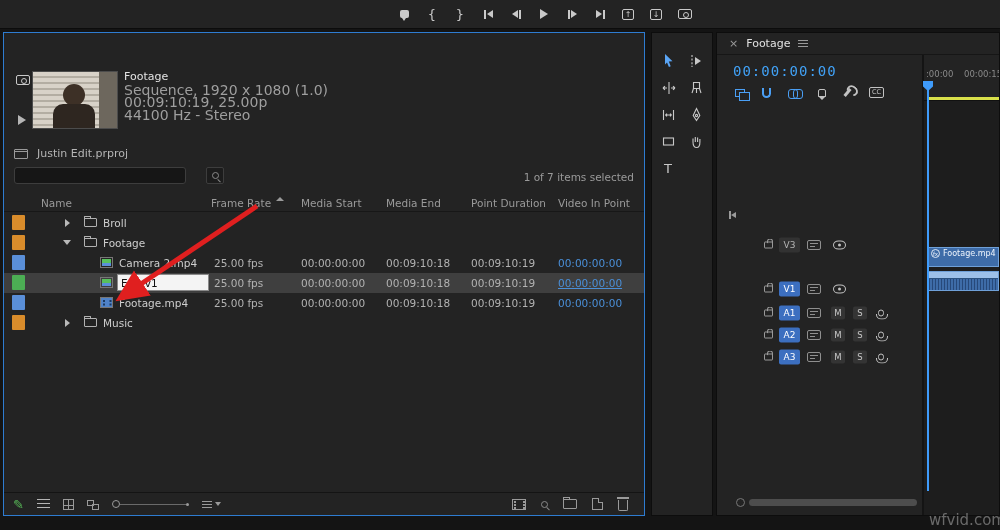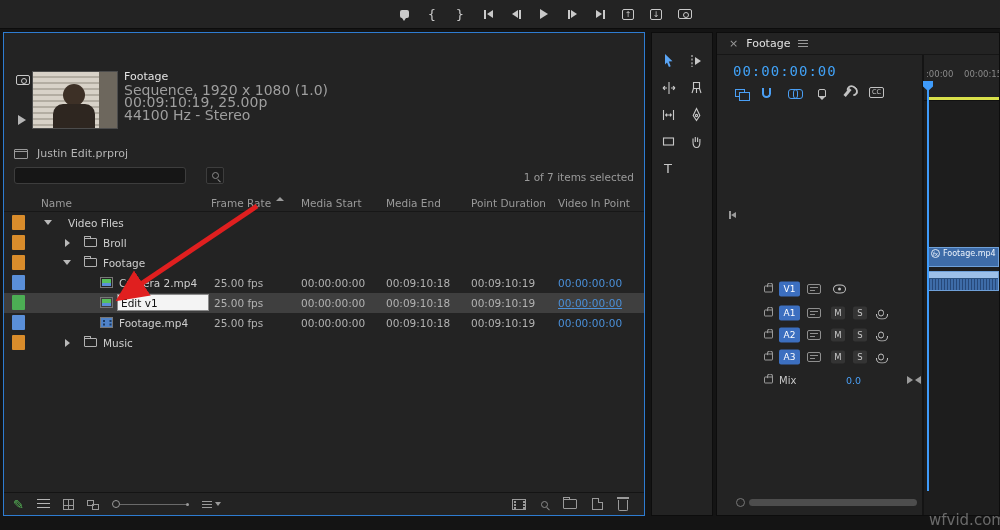"Video Files" div.prow { html: <div> <span></span> <span></span> <span>Video Files</span> </div> -> none }
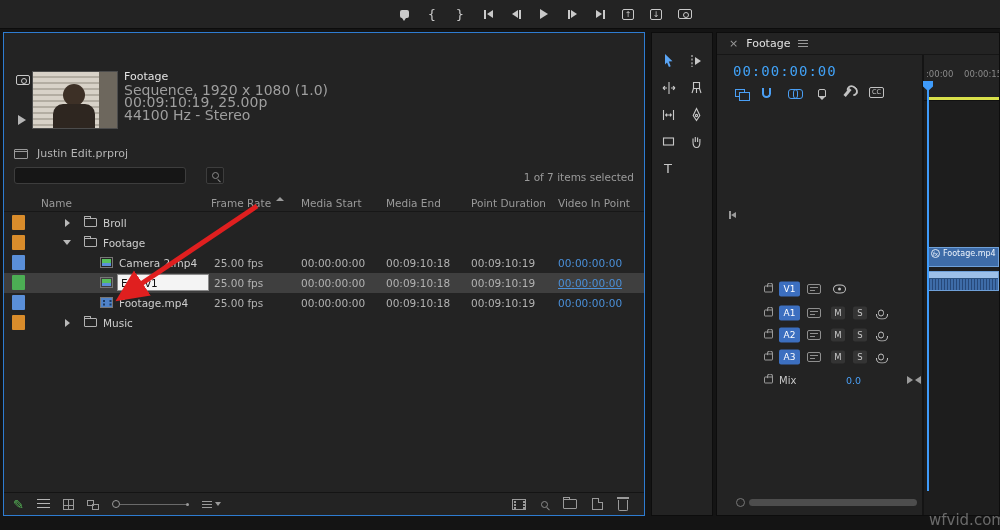"V3" div.trow { html: none -> <div> <span></span> <span>V3</span> <span></span> <span></span> </div> }
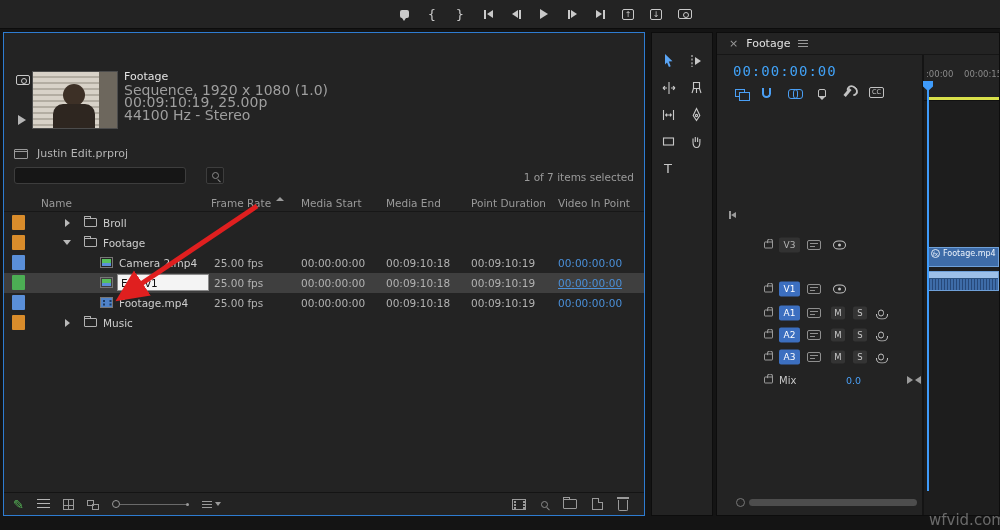"Mix" div.trow { html: <div> <span></span> <span>Mix</span> <span>0.0</span> <span></span> </div> -> none }
